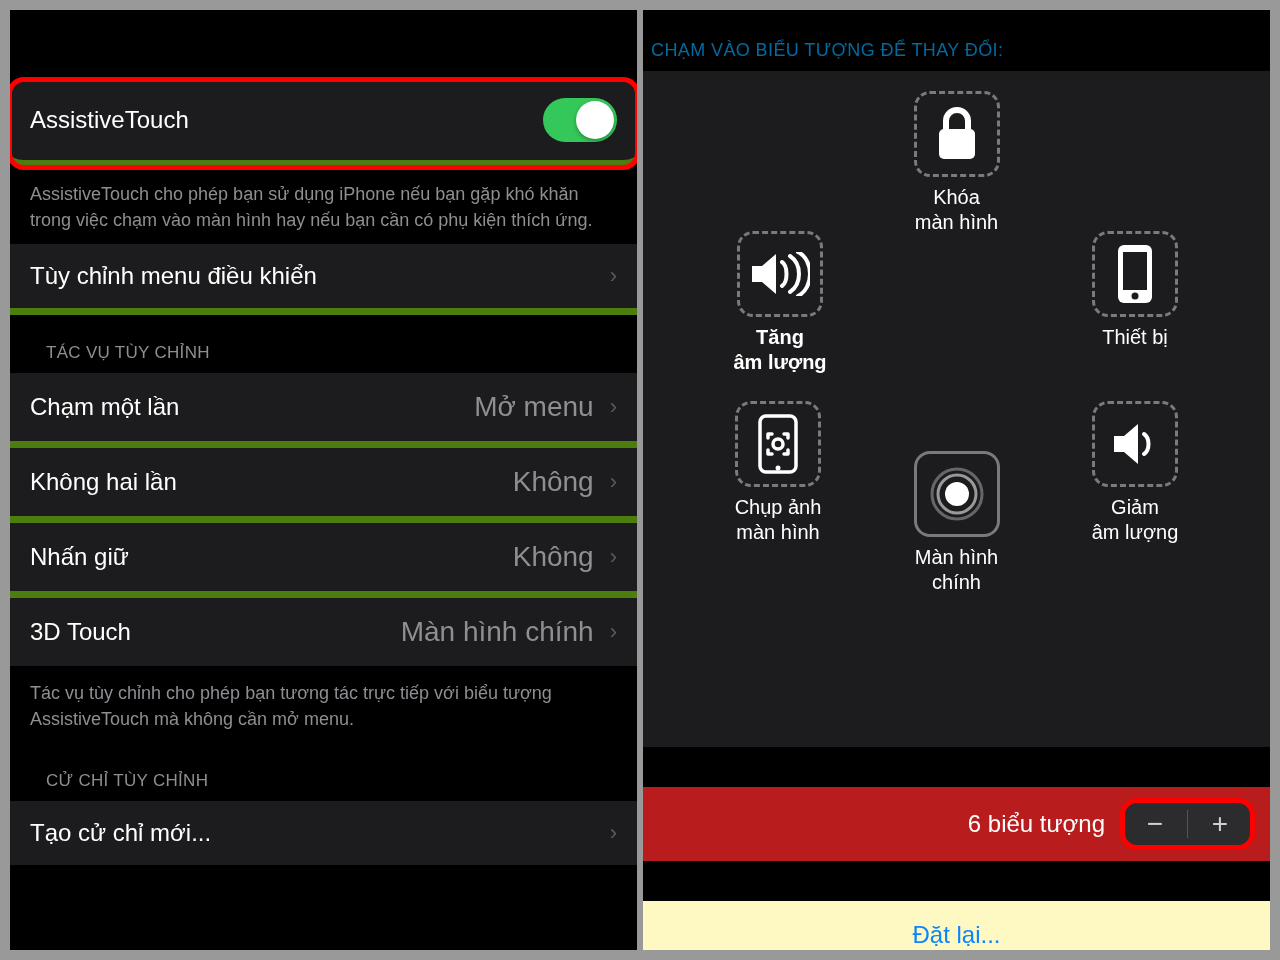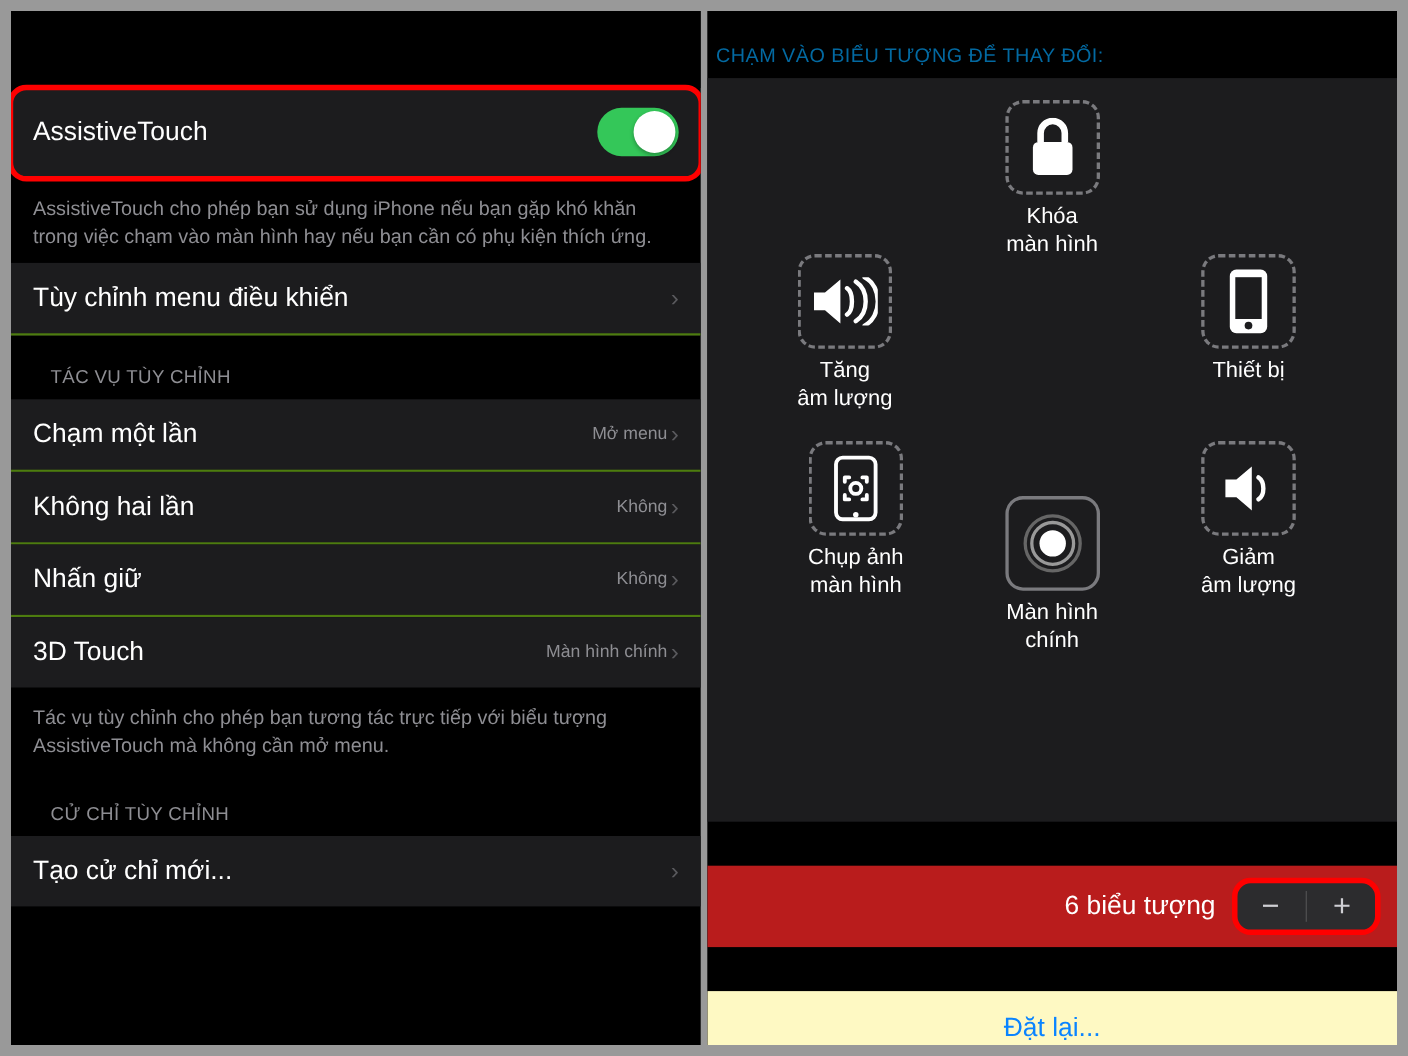"AssistiveTouch" .row { border-bottom: 2px solid #4d7c0f -> 7px solid #4d7c0f }
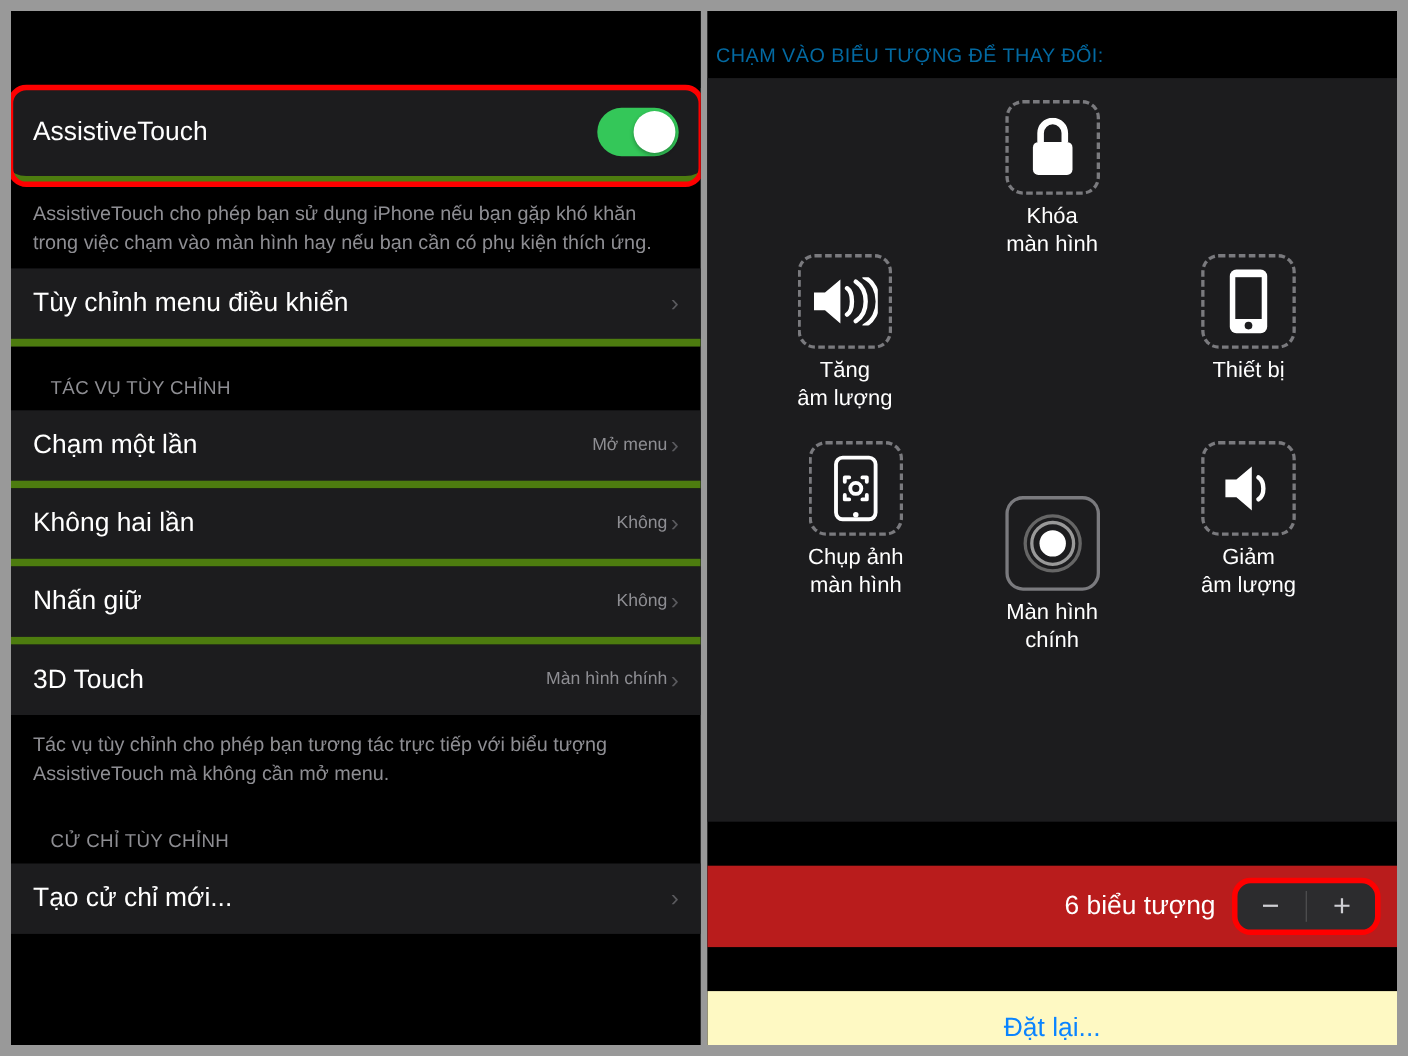"Tăng" .p-mid-left { font-weight: none -> bold; left: 60px -> 72px }
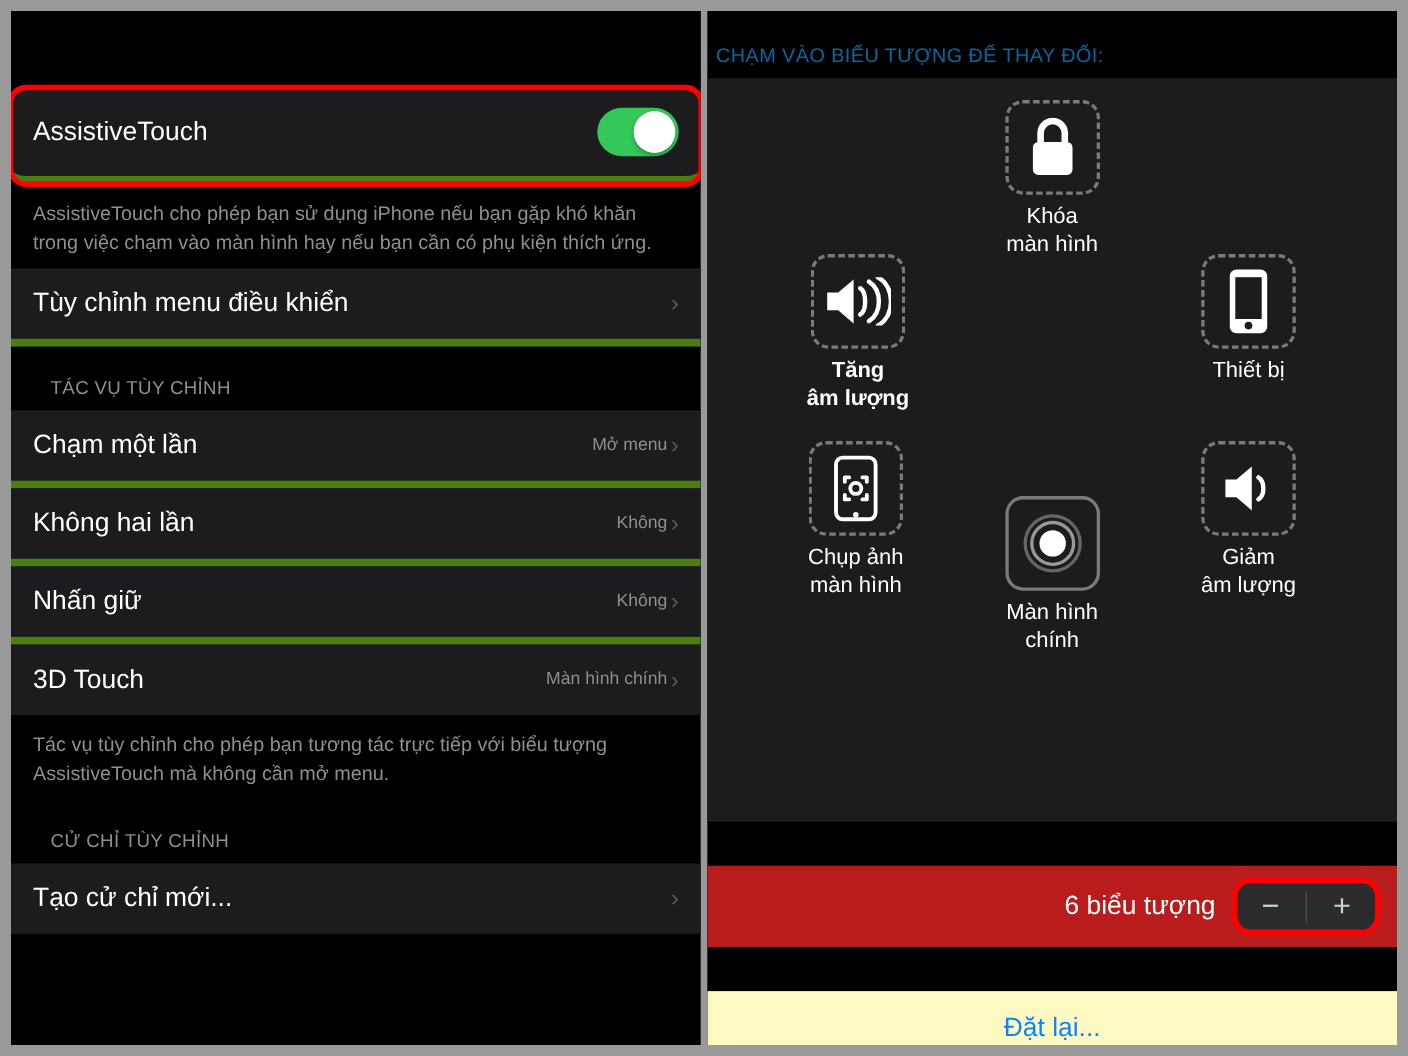"Mở menu" .row .value { font-size: 16px -> 28px; margin-right: 3px -> 16px }
